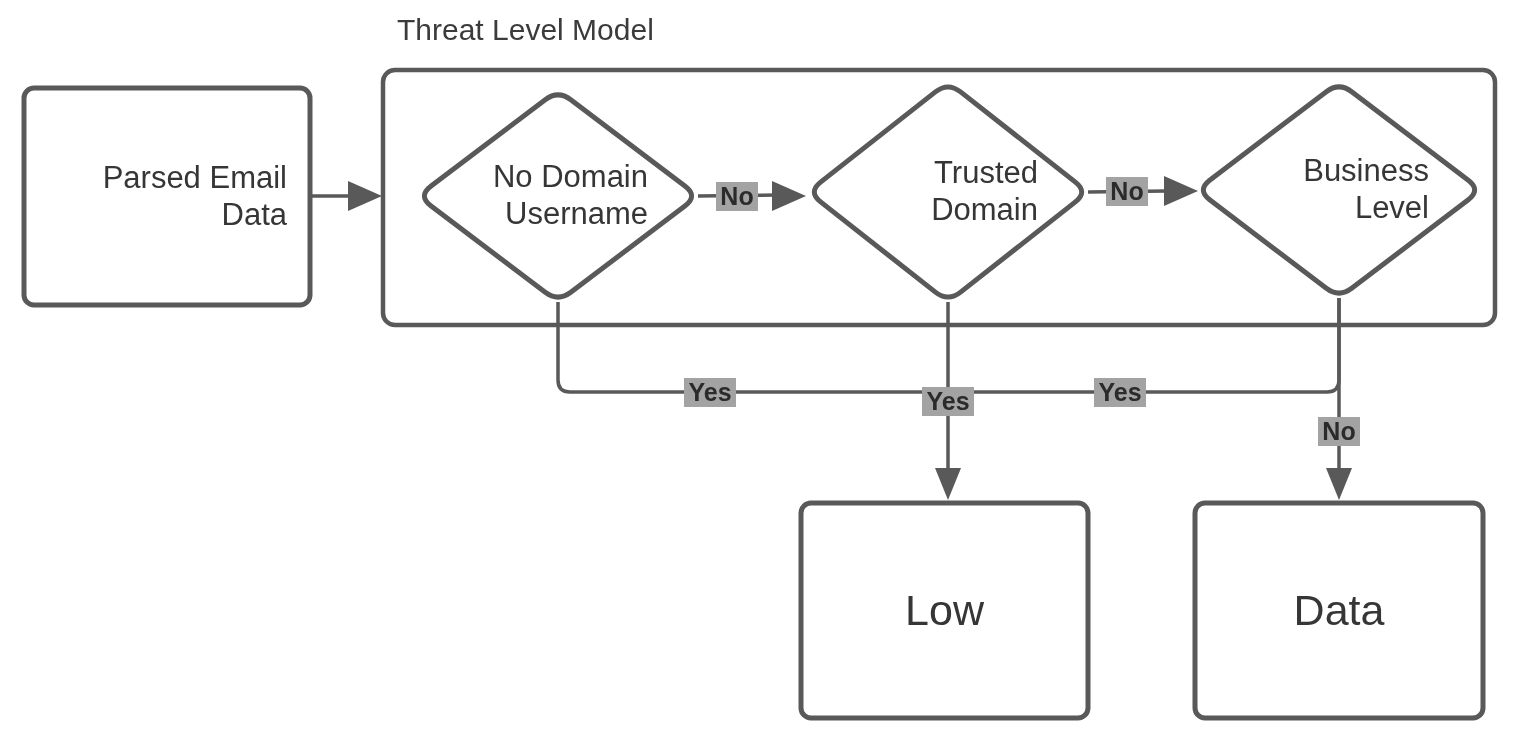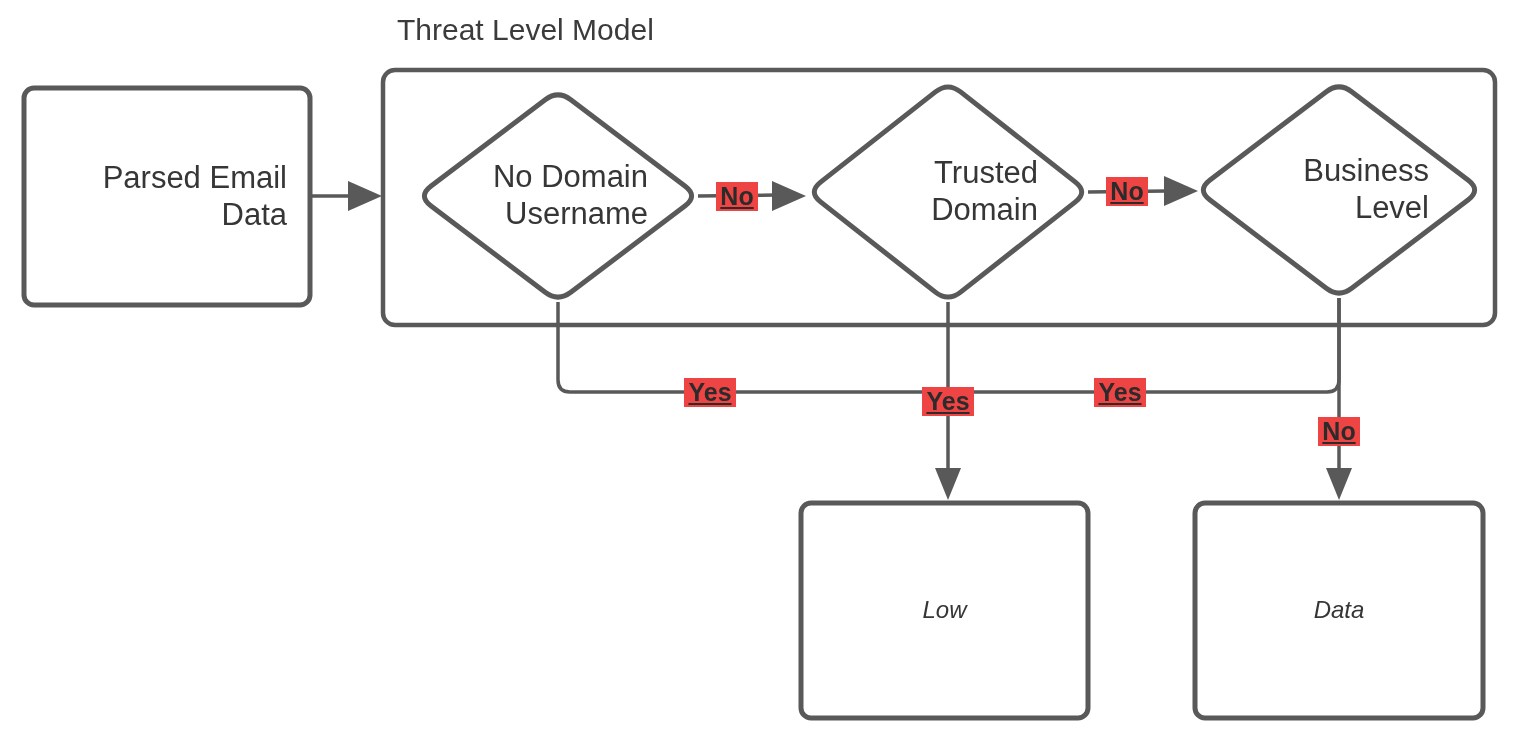"No" .edge-label span { background: #ef4444 -> #a3a3a3; text-decoration: underline -> none }
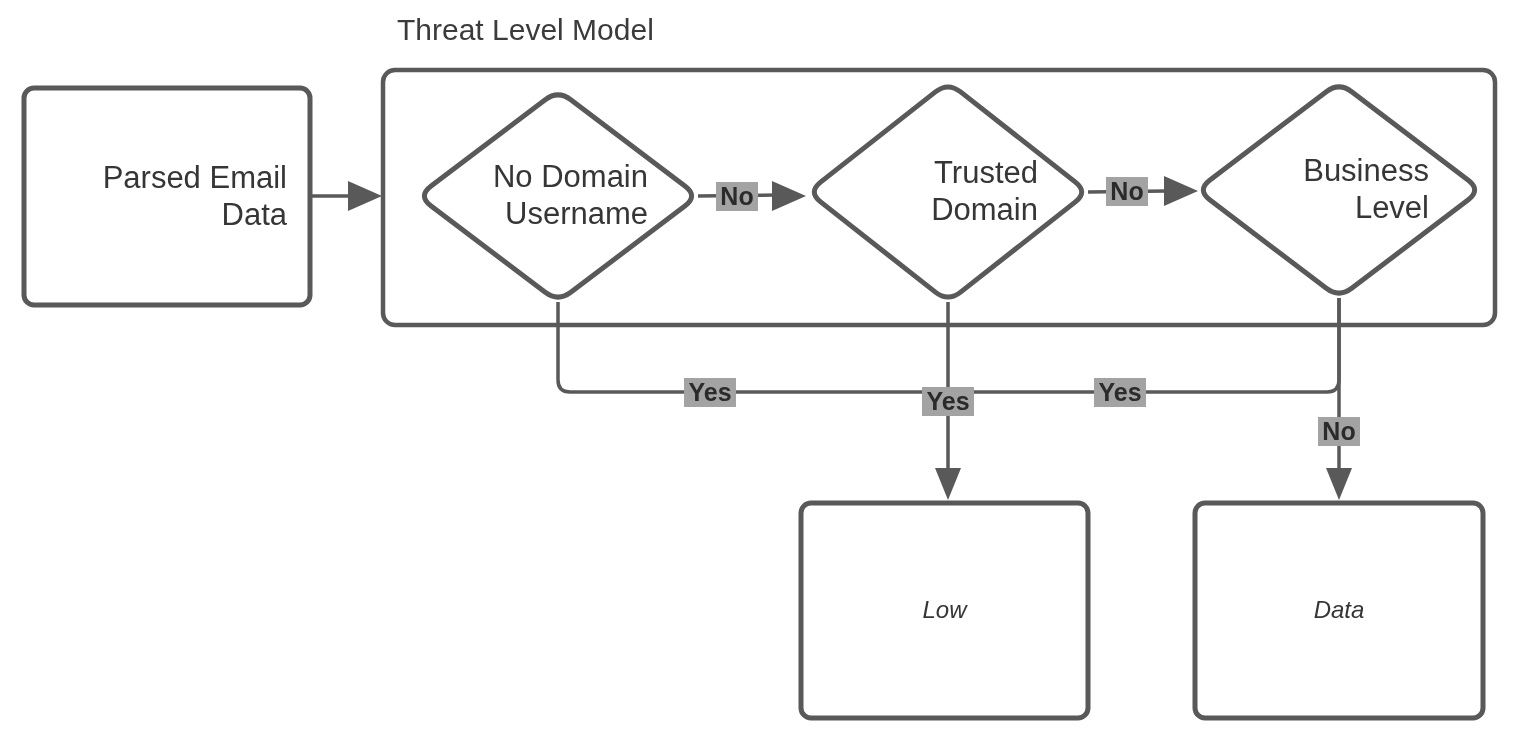"Low" .result-label { font-size: 24px -> 43px; font-style: italic -> none }
